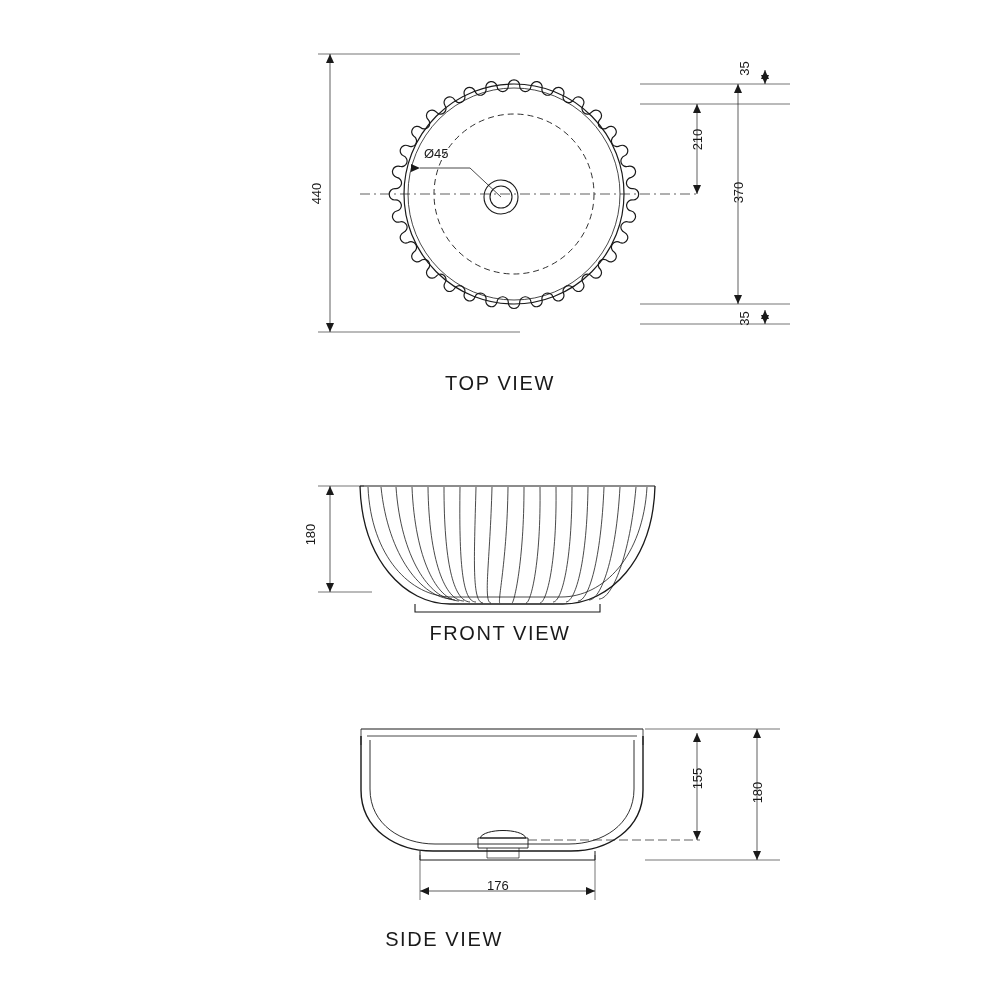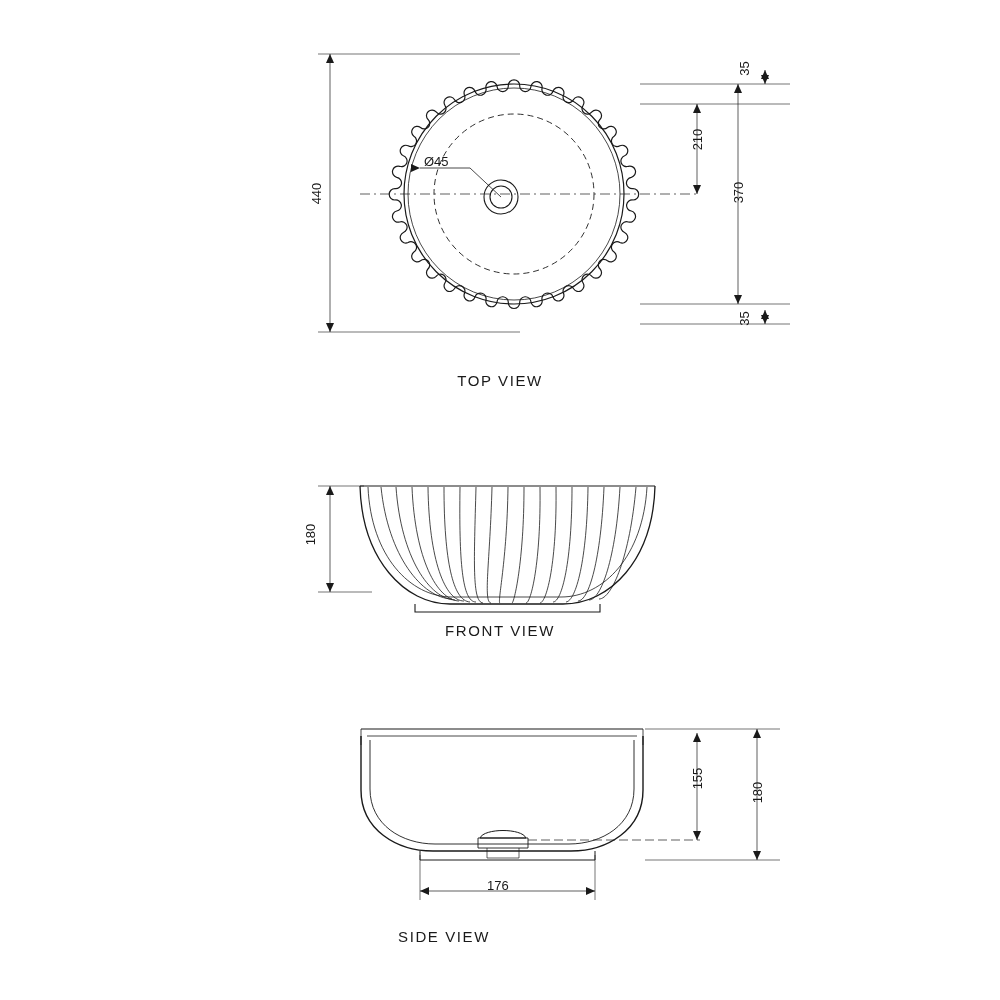"Ø45" div.dim-label { top: 154px -> 146px }
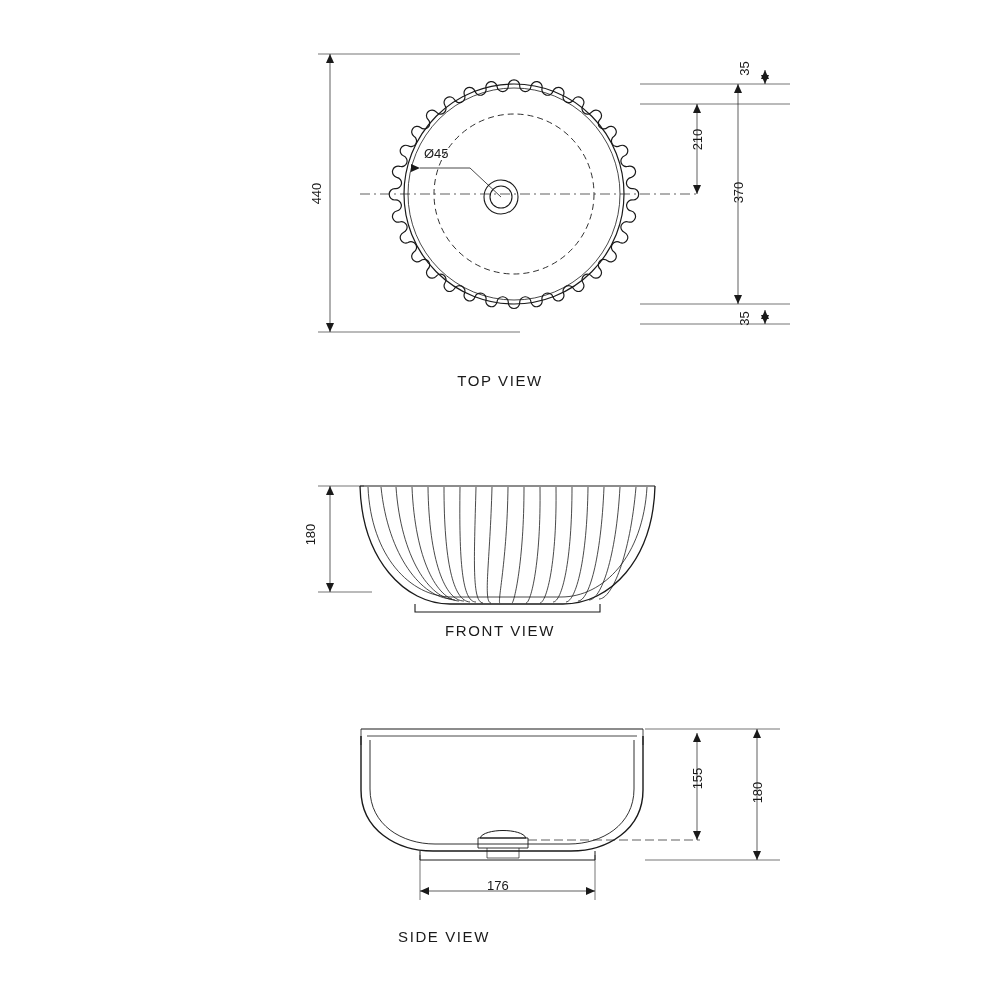"TOP VIEW" .view-caption { font-size: 15px -> 20px }
